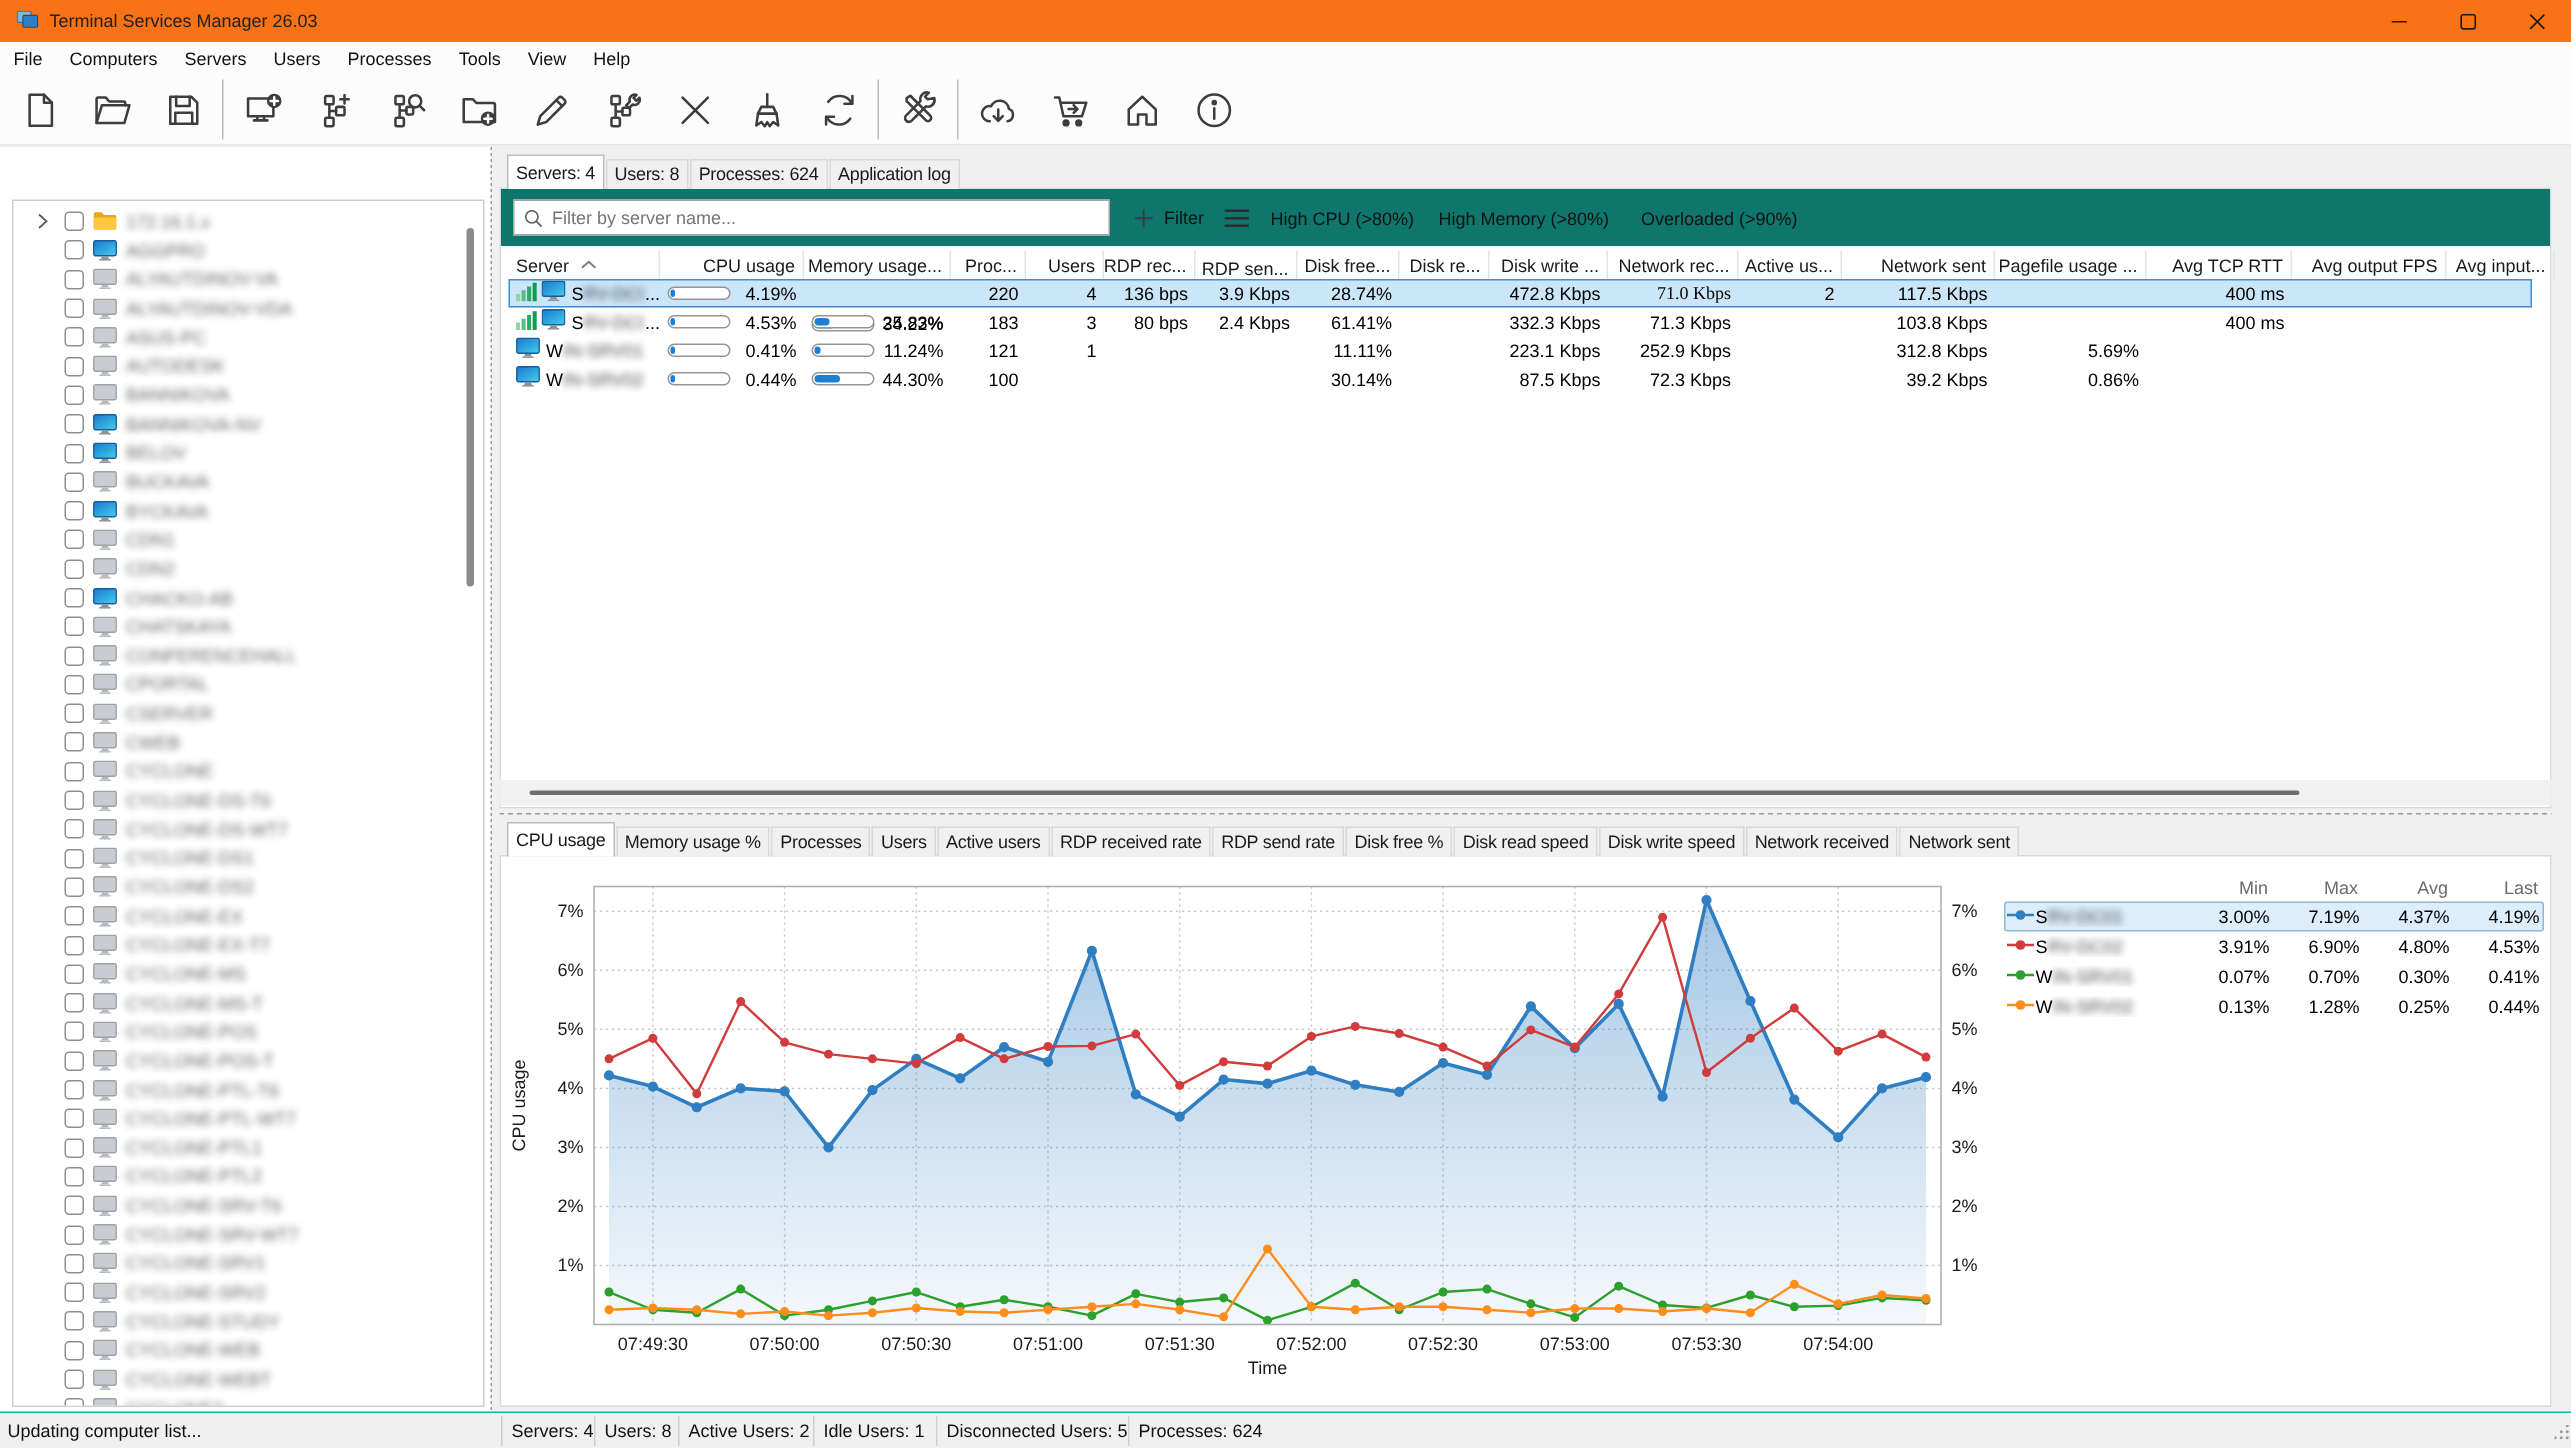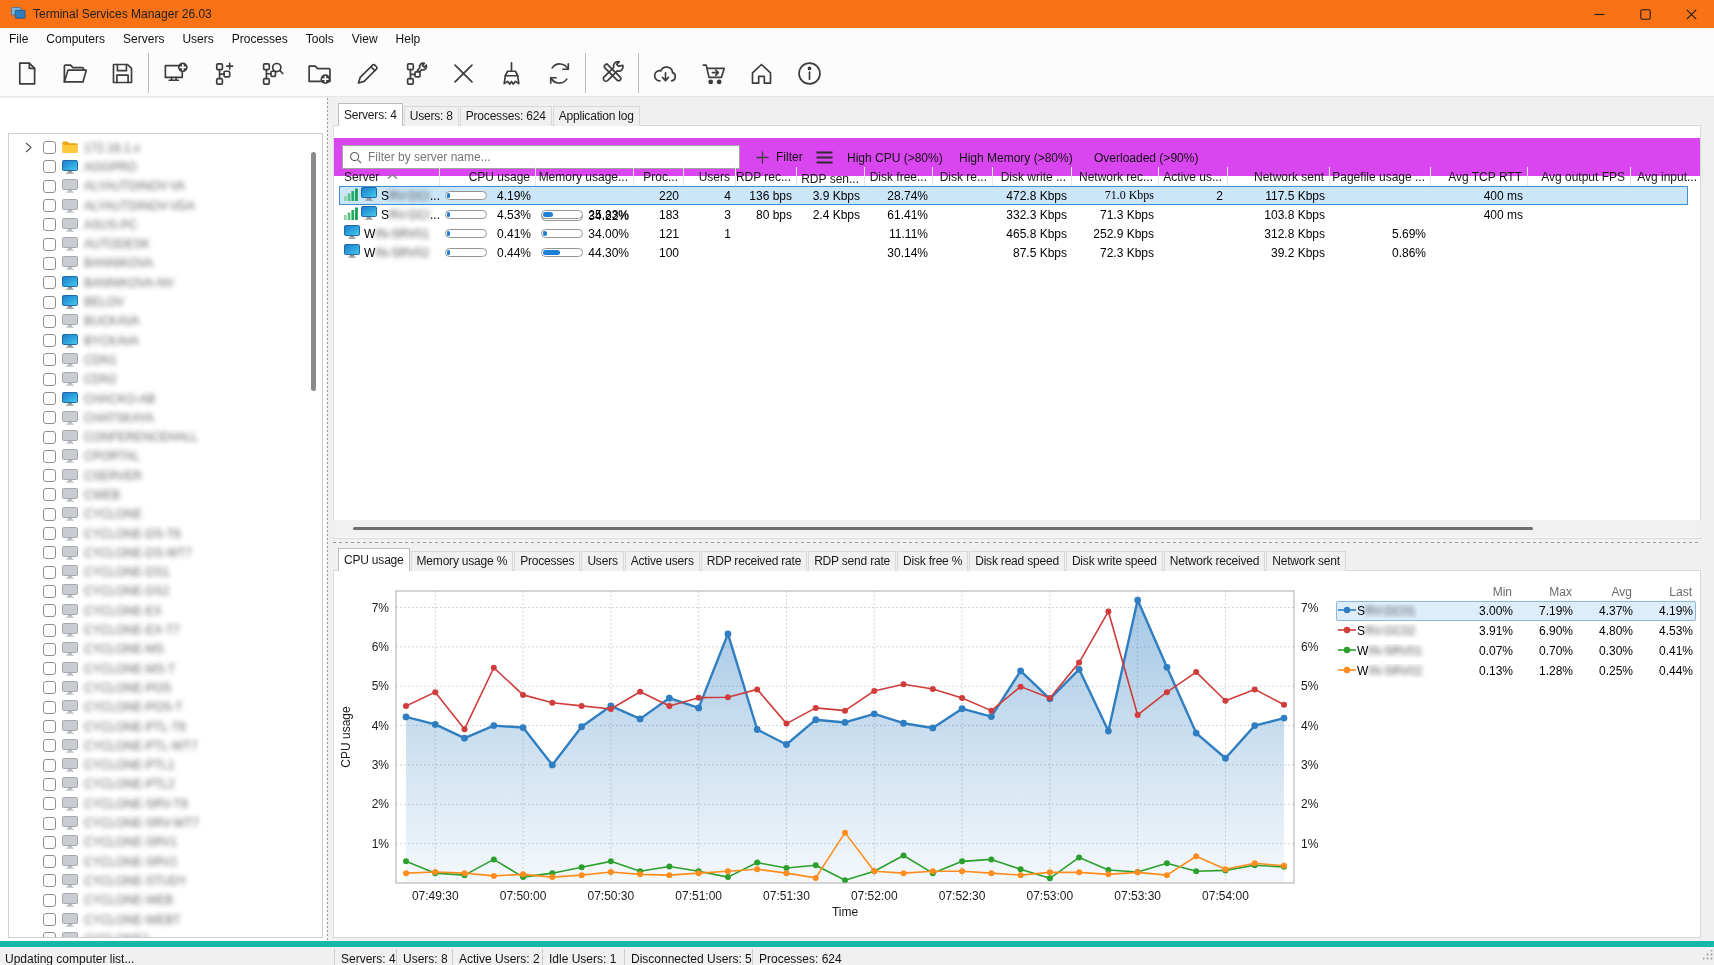"Filter by server name..." .filterbar { background: #d946ef -> #0f766e; top: 12px -> 0 }
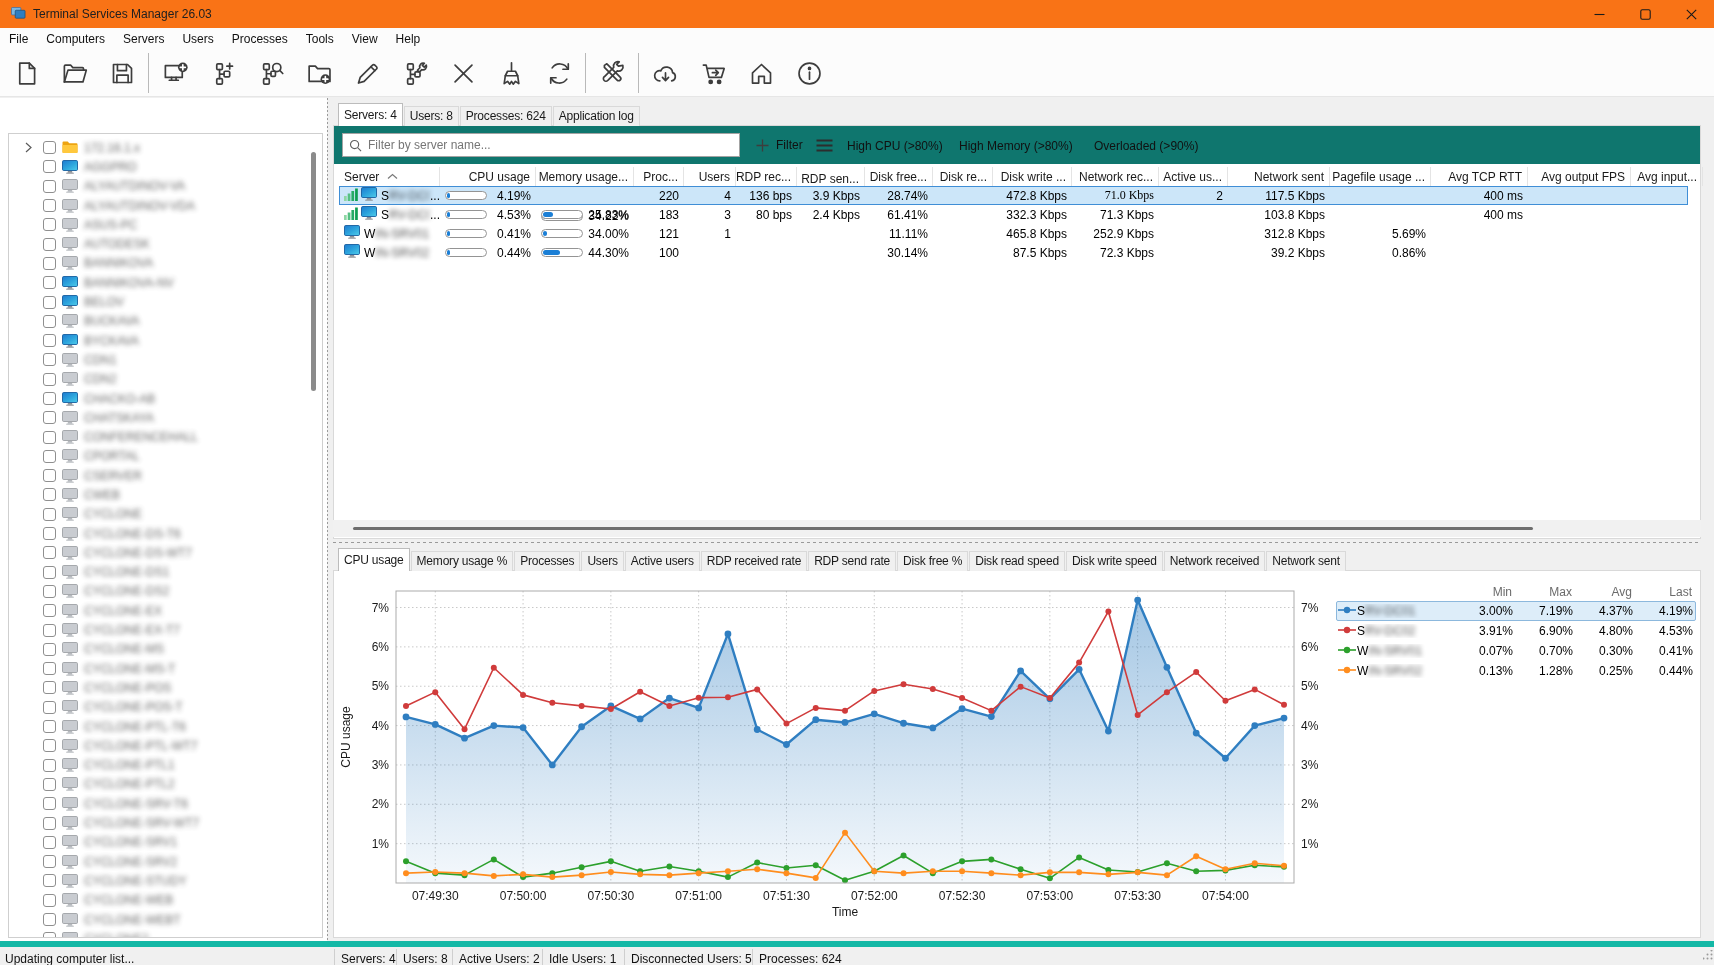"34.00%" span { text: 34.00% -> 11.24% }
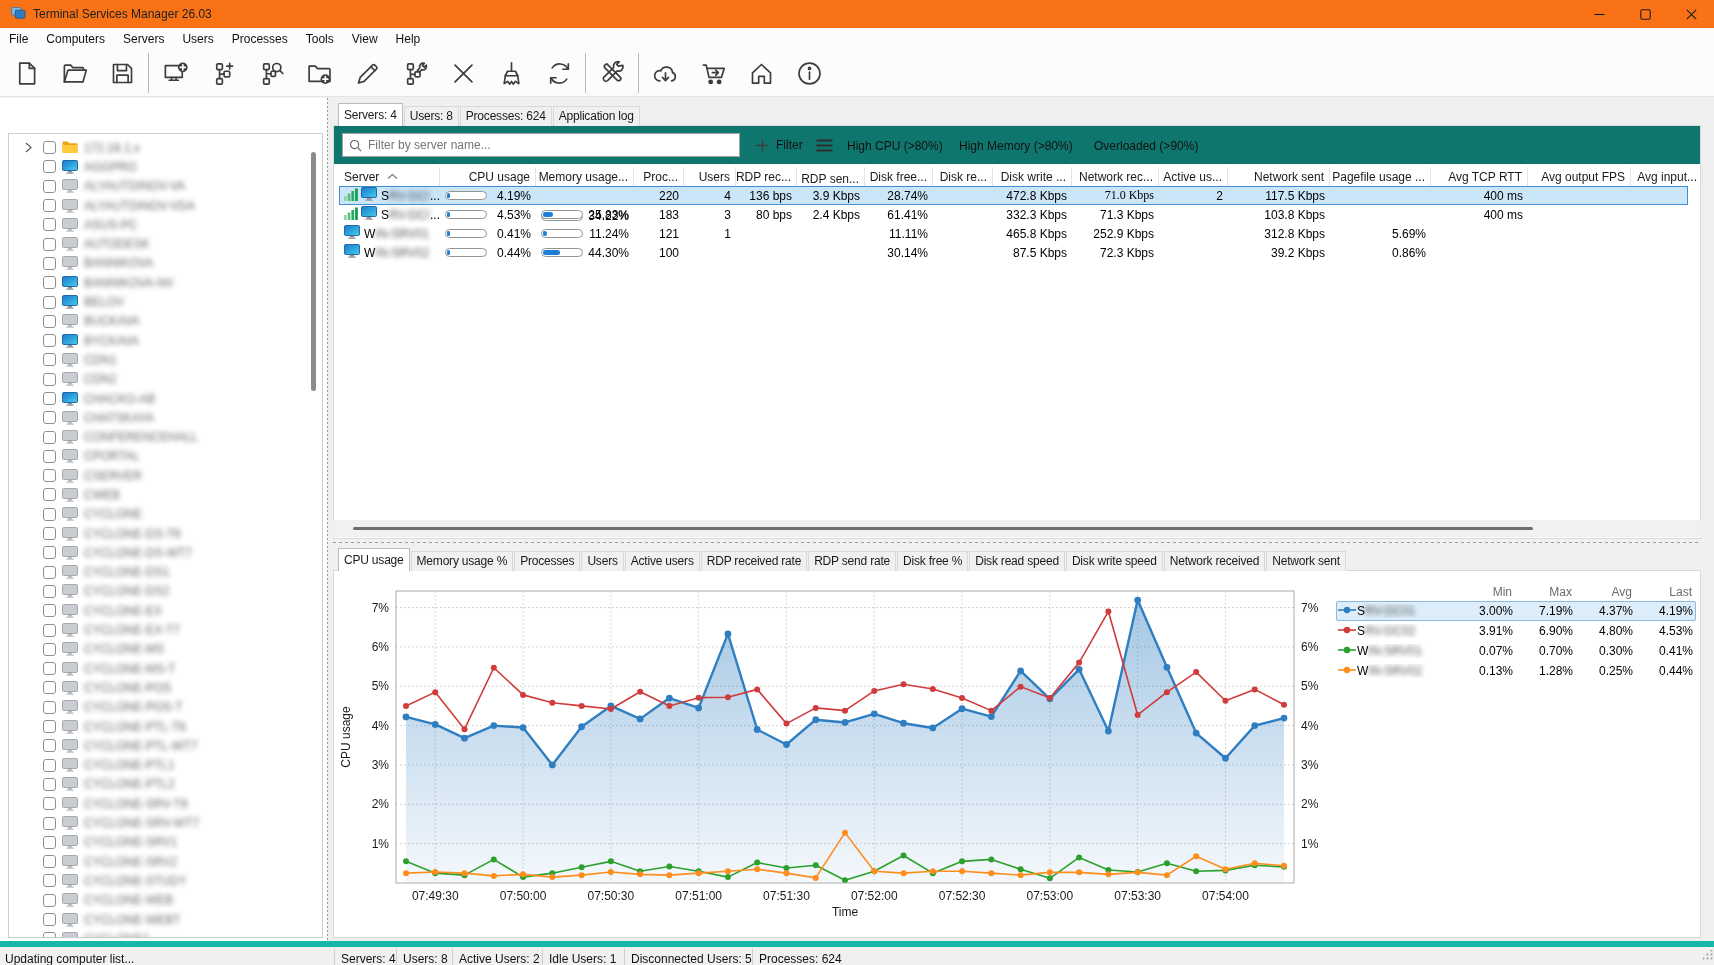"465.8 Kbps" div.td { text: 465.8 -> 223.1 }
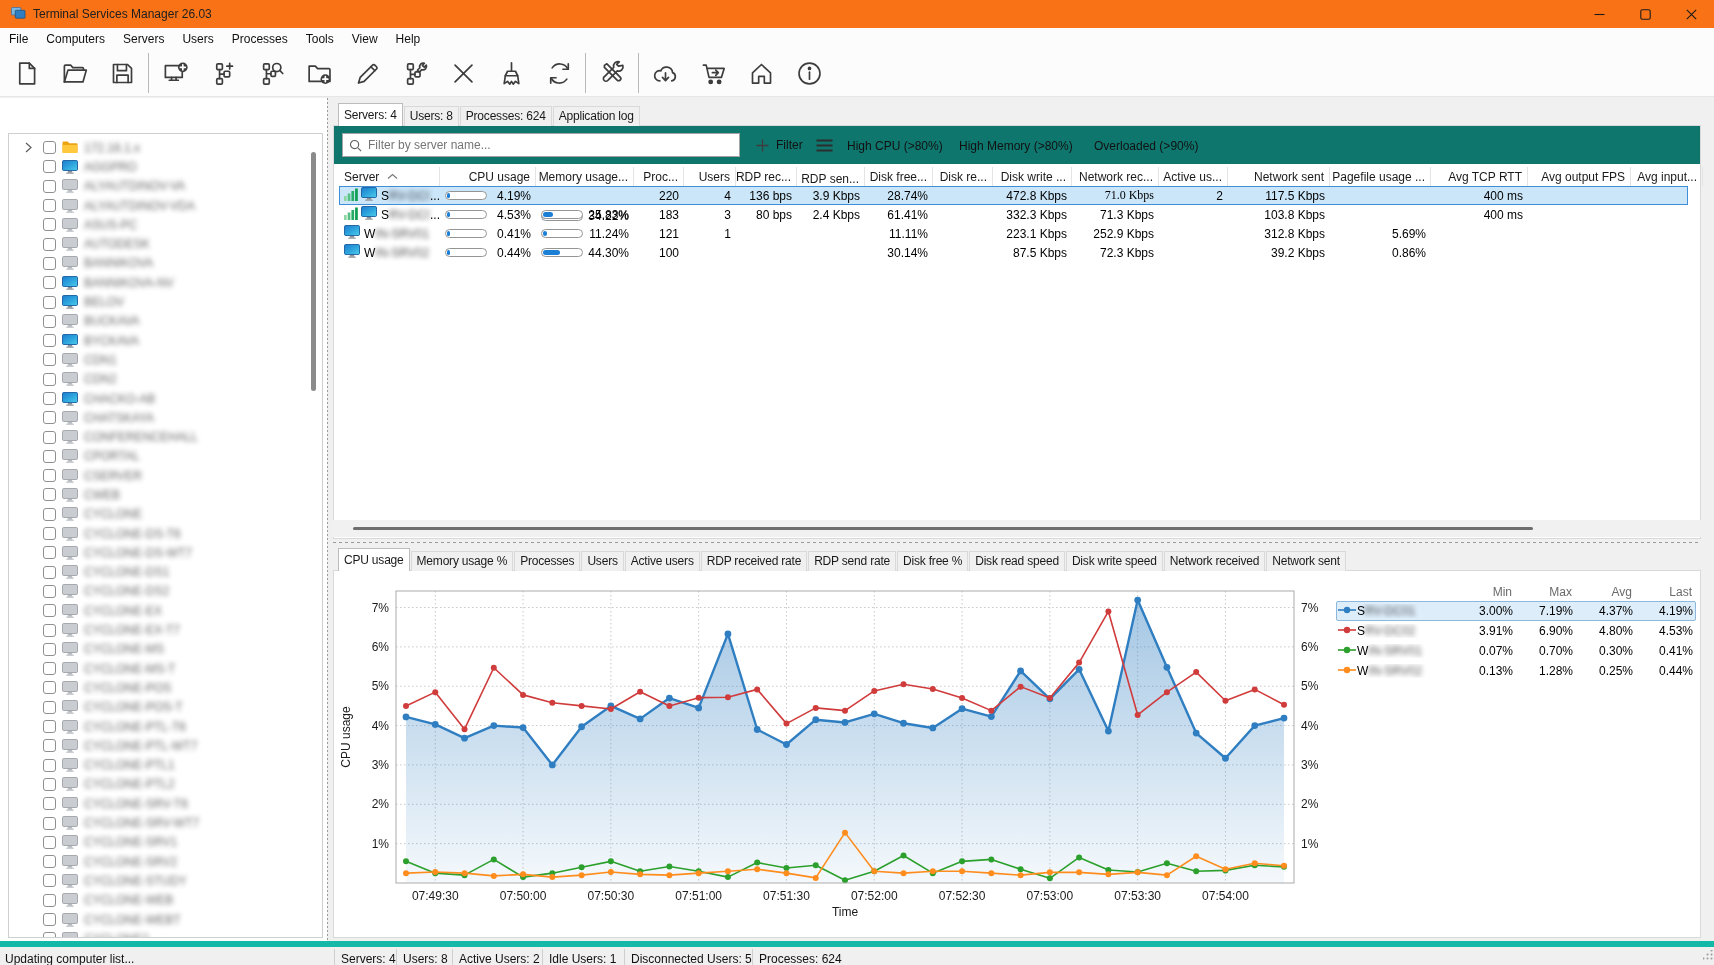"Updating computer list..." .statusbar { border-top: 6px solid #14b8a6 -> 1px solid #14b8a6 }
